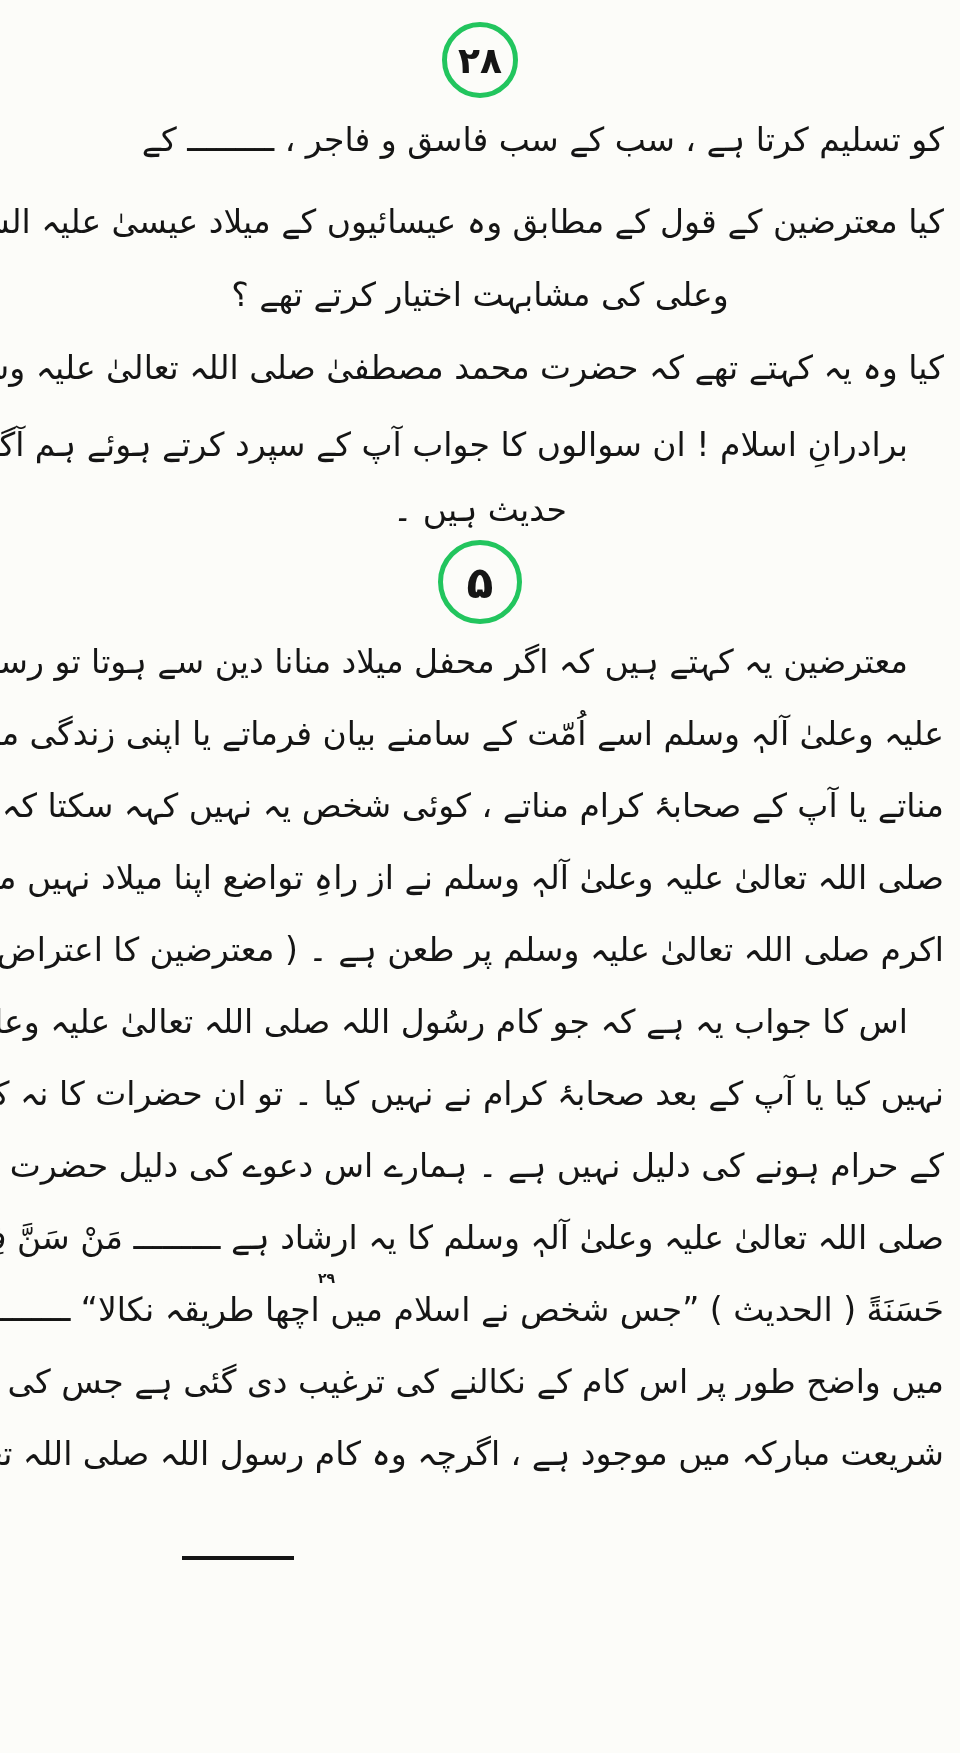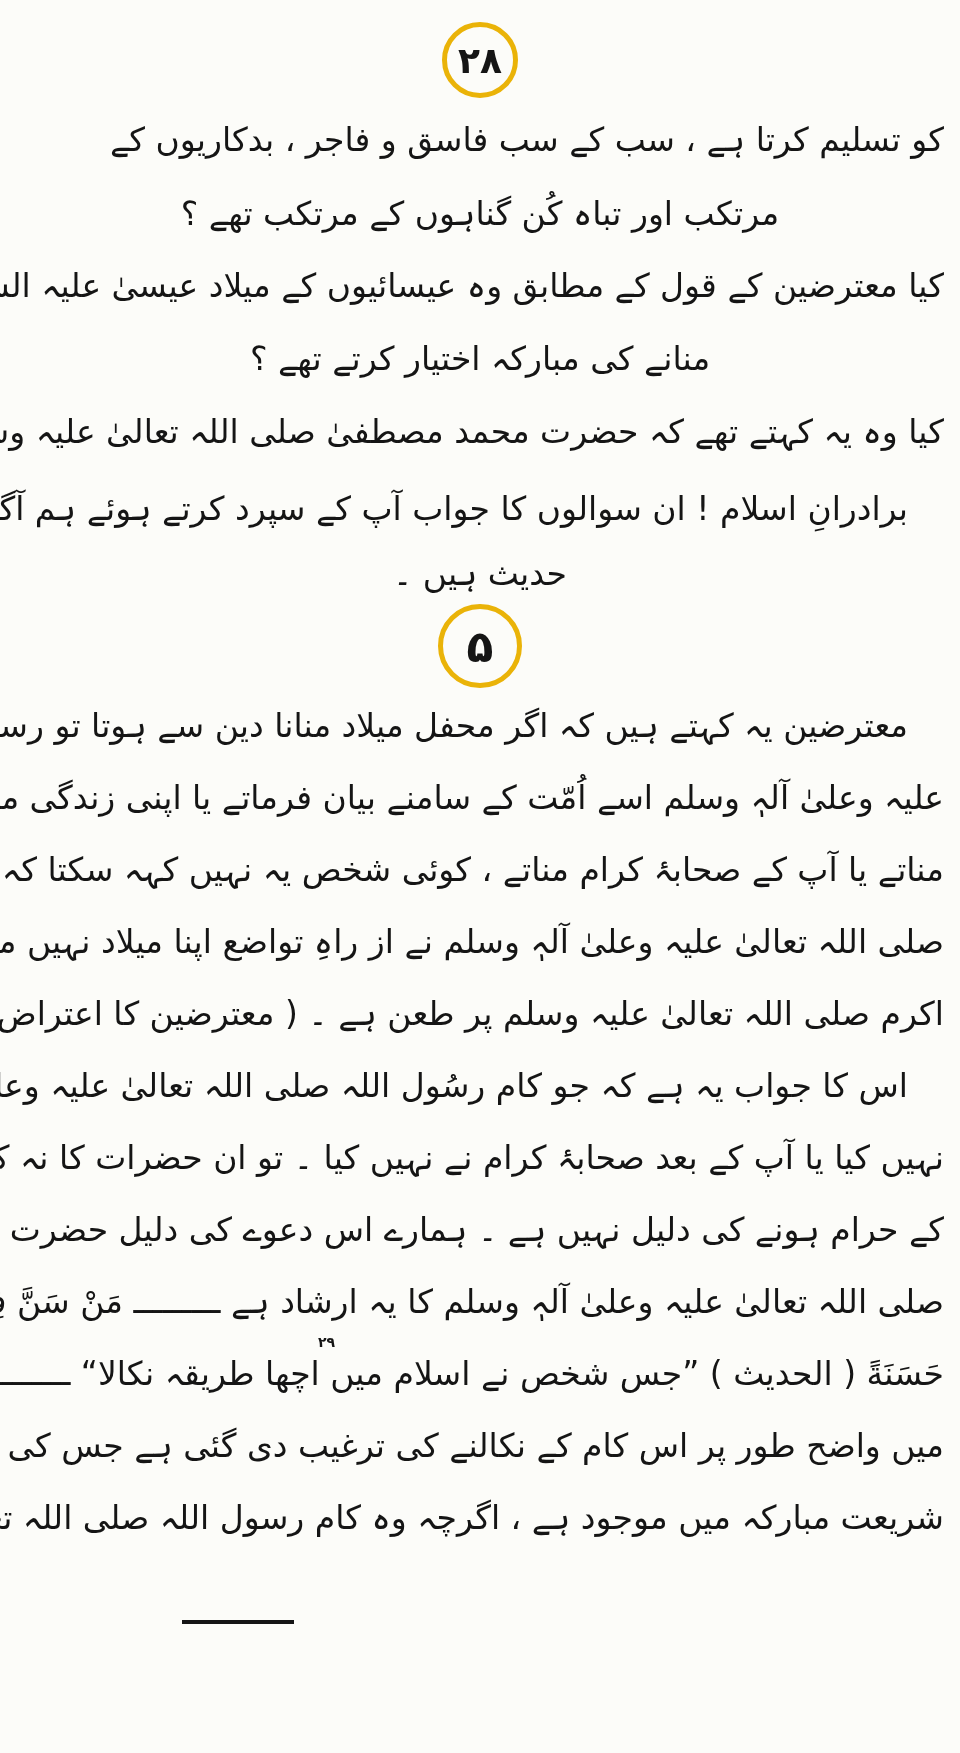"۲۸" .circle-badge { border: 5px solid #eab308 -> 5px solid #22c55e }
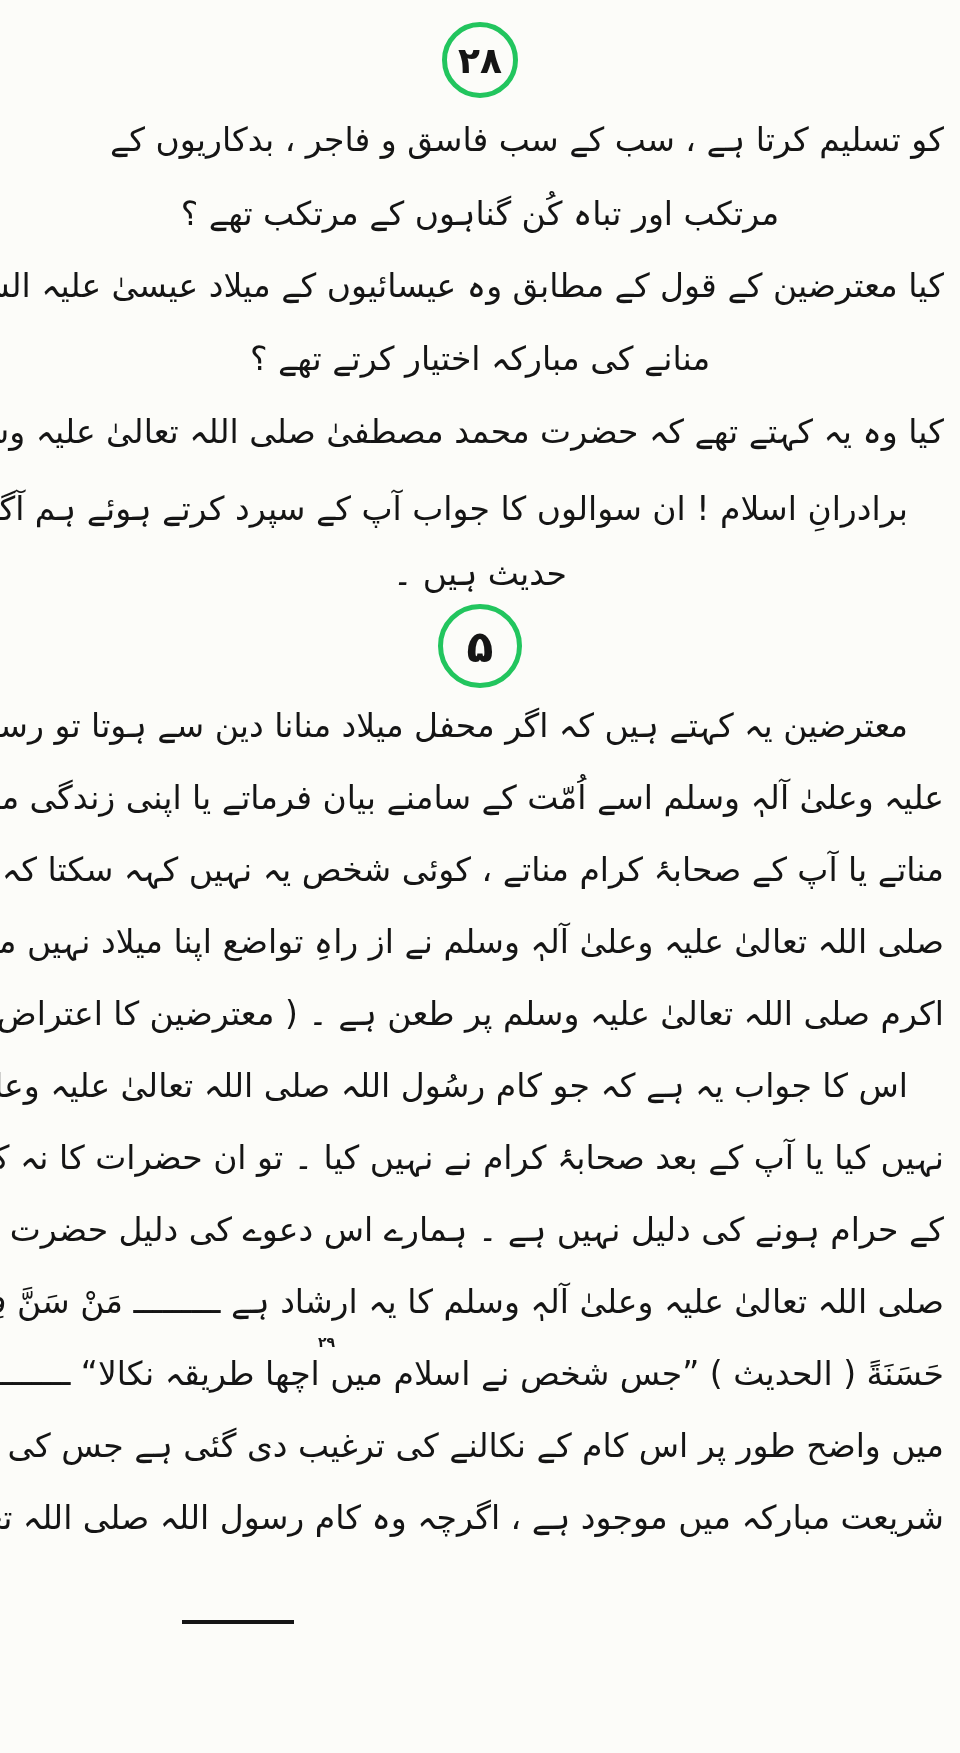"کو تسلیم کرتا ہے ،" span.txt { text: بدکاریوں -> ـــــــــ }
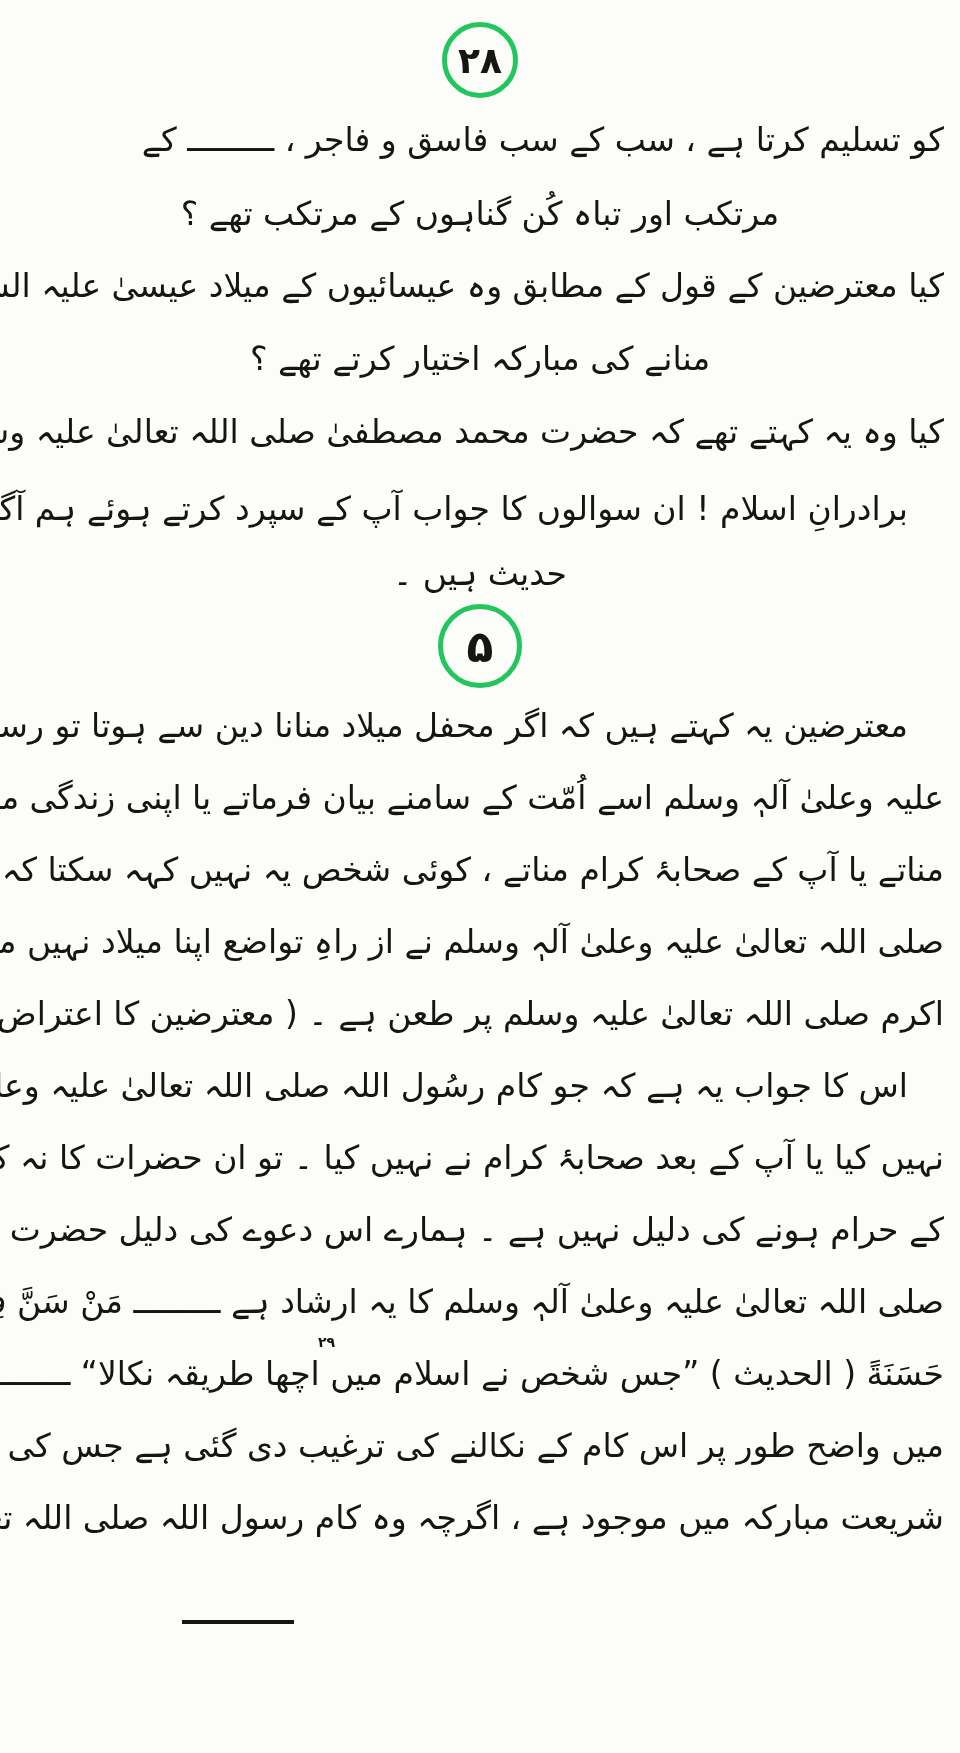"مرتکب اور تباہ کُن گناہوں" div.row { html: <div> <span>مرتکب اور تباہ کُن گناہوں کے مرتکب تھے ؟</span> </div> -> none }
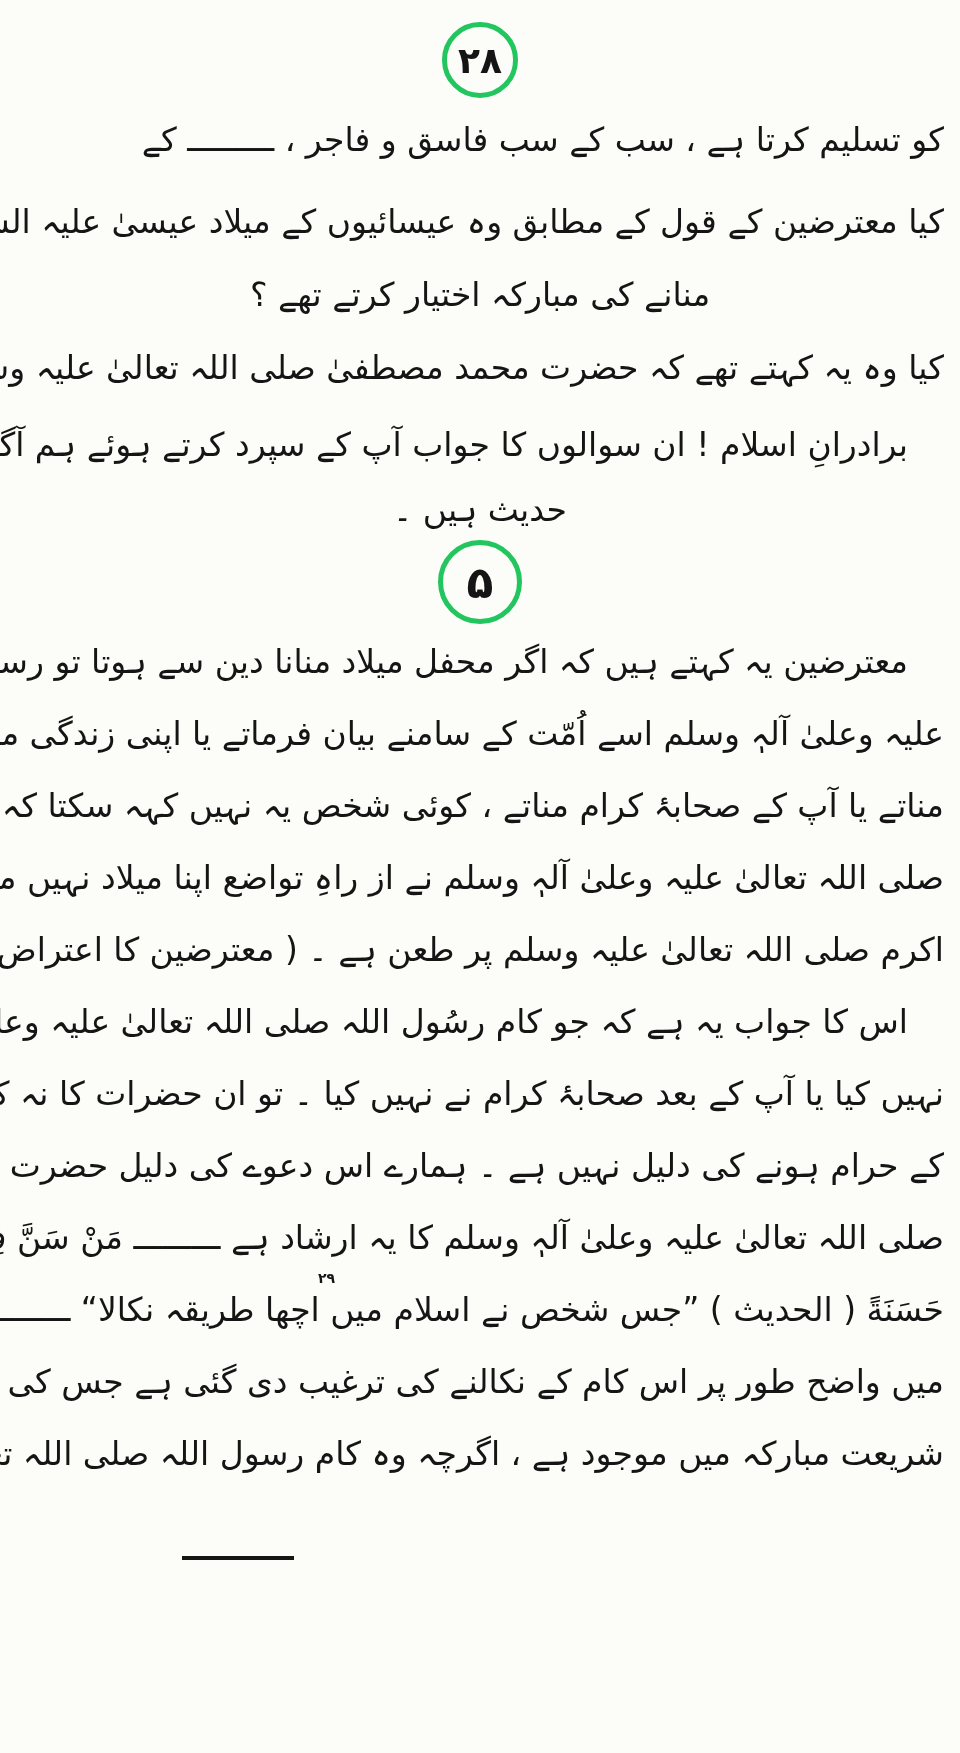"منانے کی مبارکہ اختیار کرتے" span.txt { text: منانے کی مبارکہ -> وعلی کی مشابہت }
